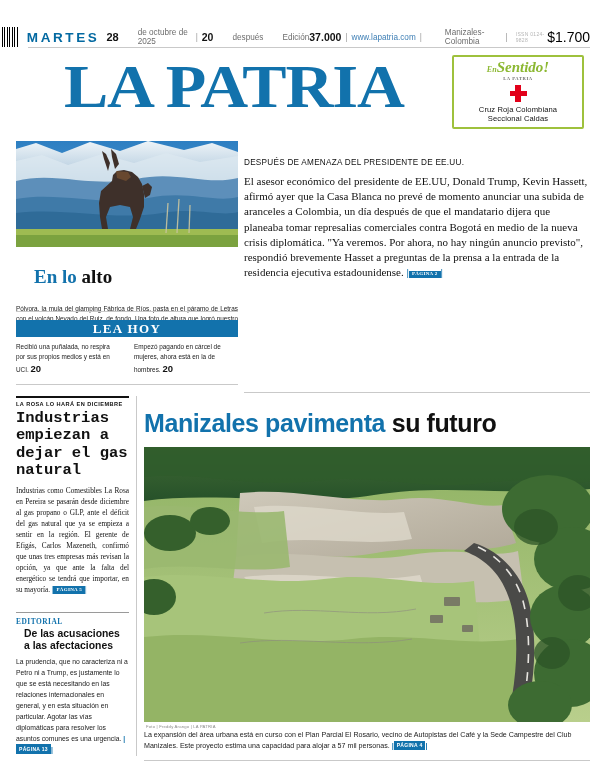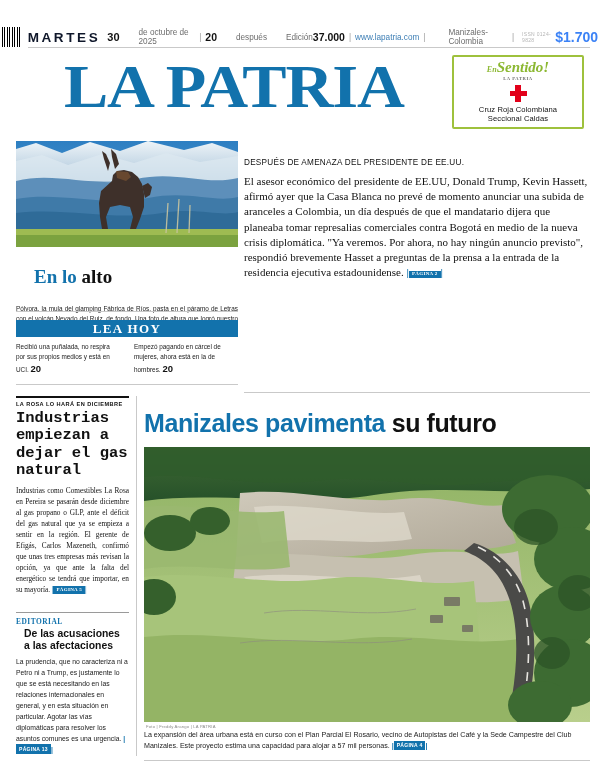"MARTES" .tb-day { color: #0f172a -> #0369a1 }
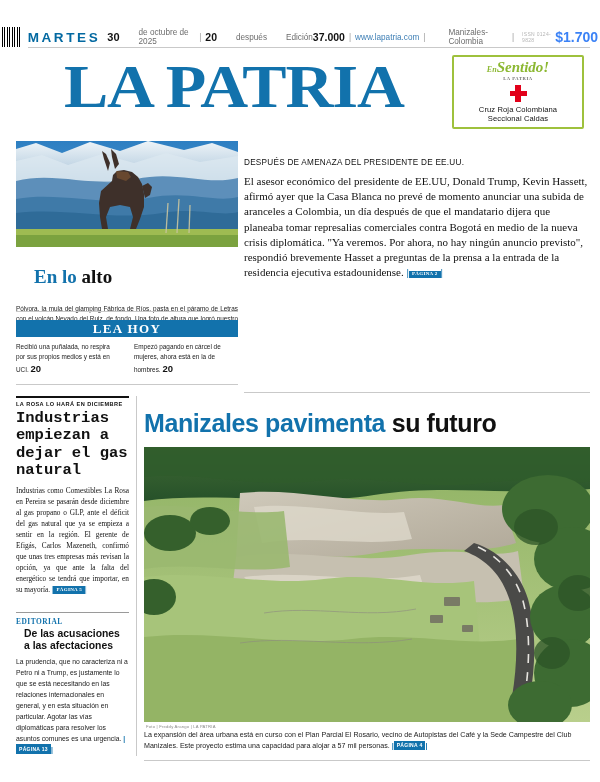"30" span.tb-date-strong { text: 30 -> 28 }
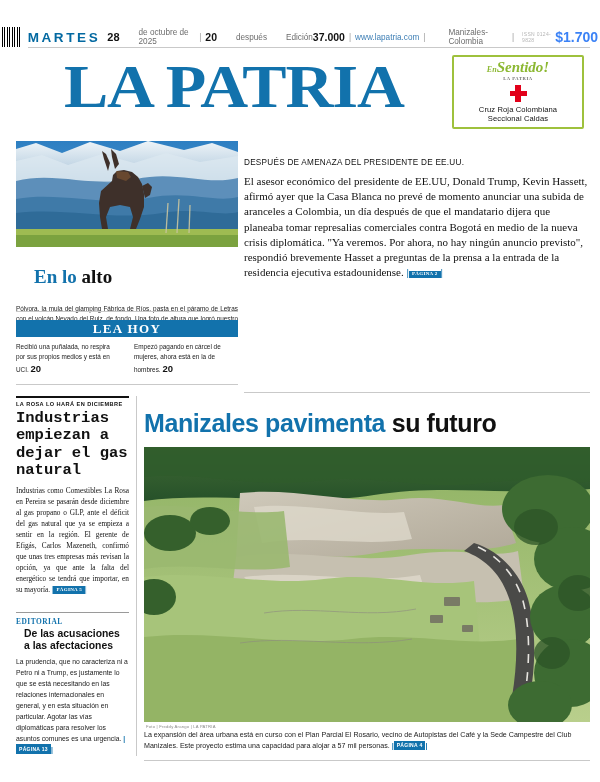"$1.700" .tb-price { color: #3b82f6 -> #000000; font-weight: bold -> normal; margin-right: 2px -> 10px }
